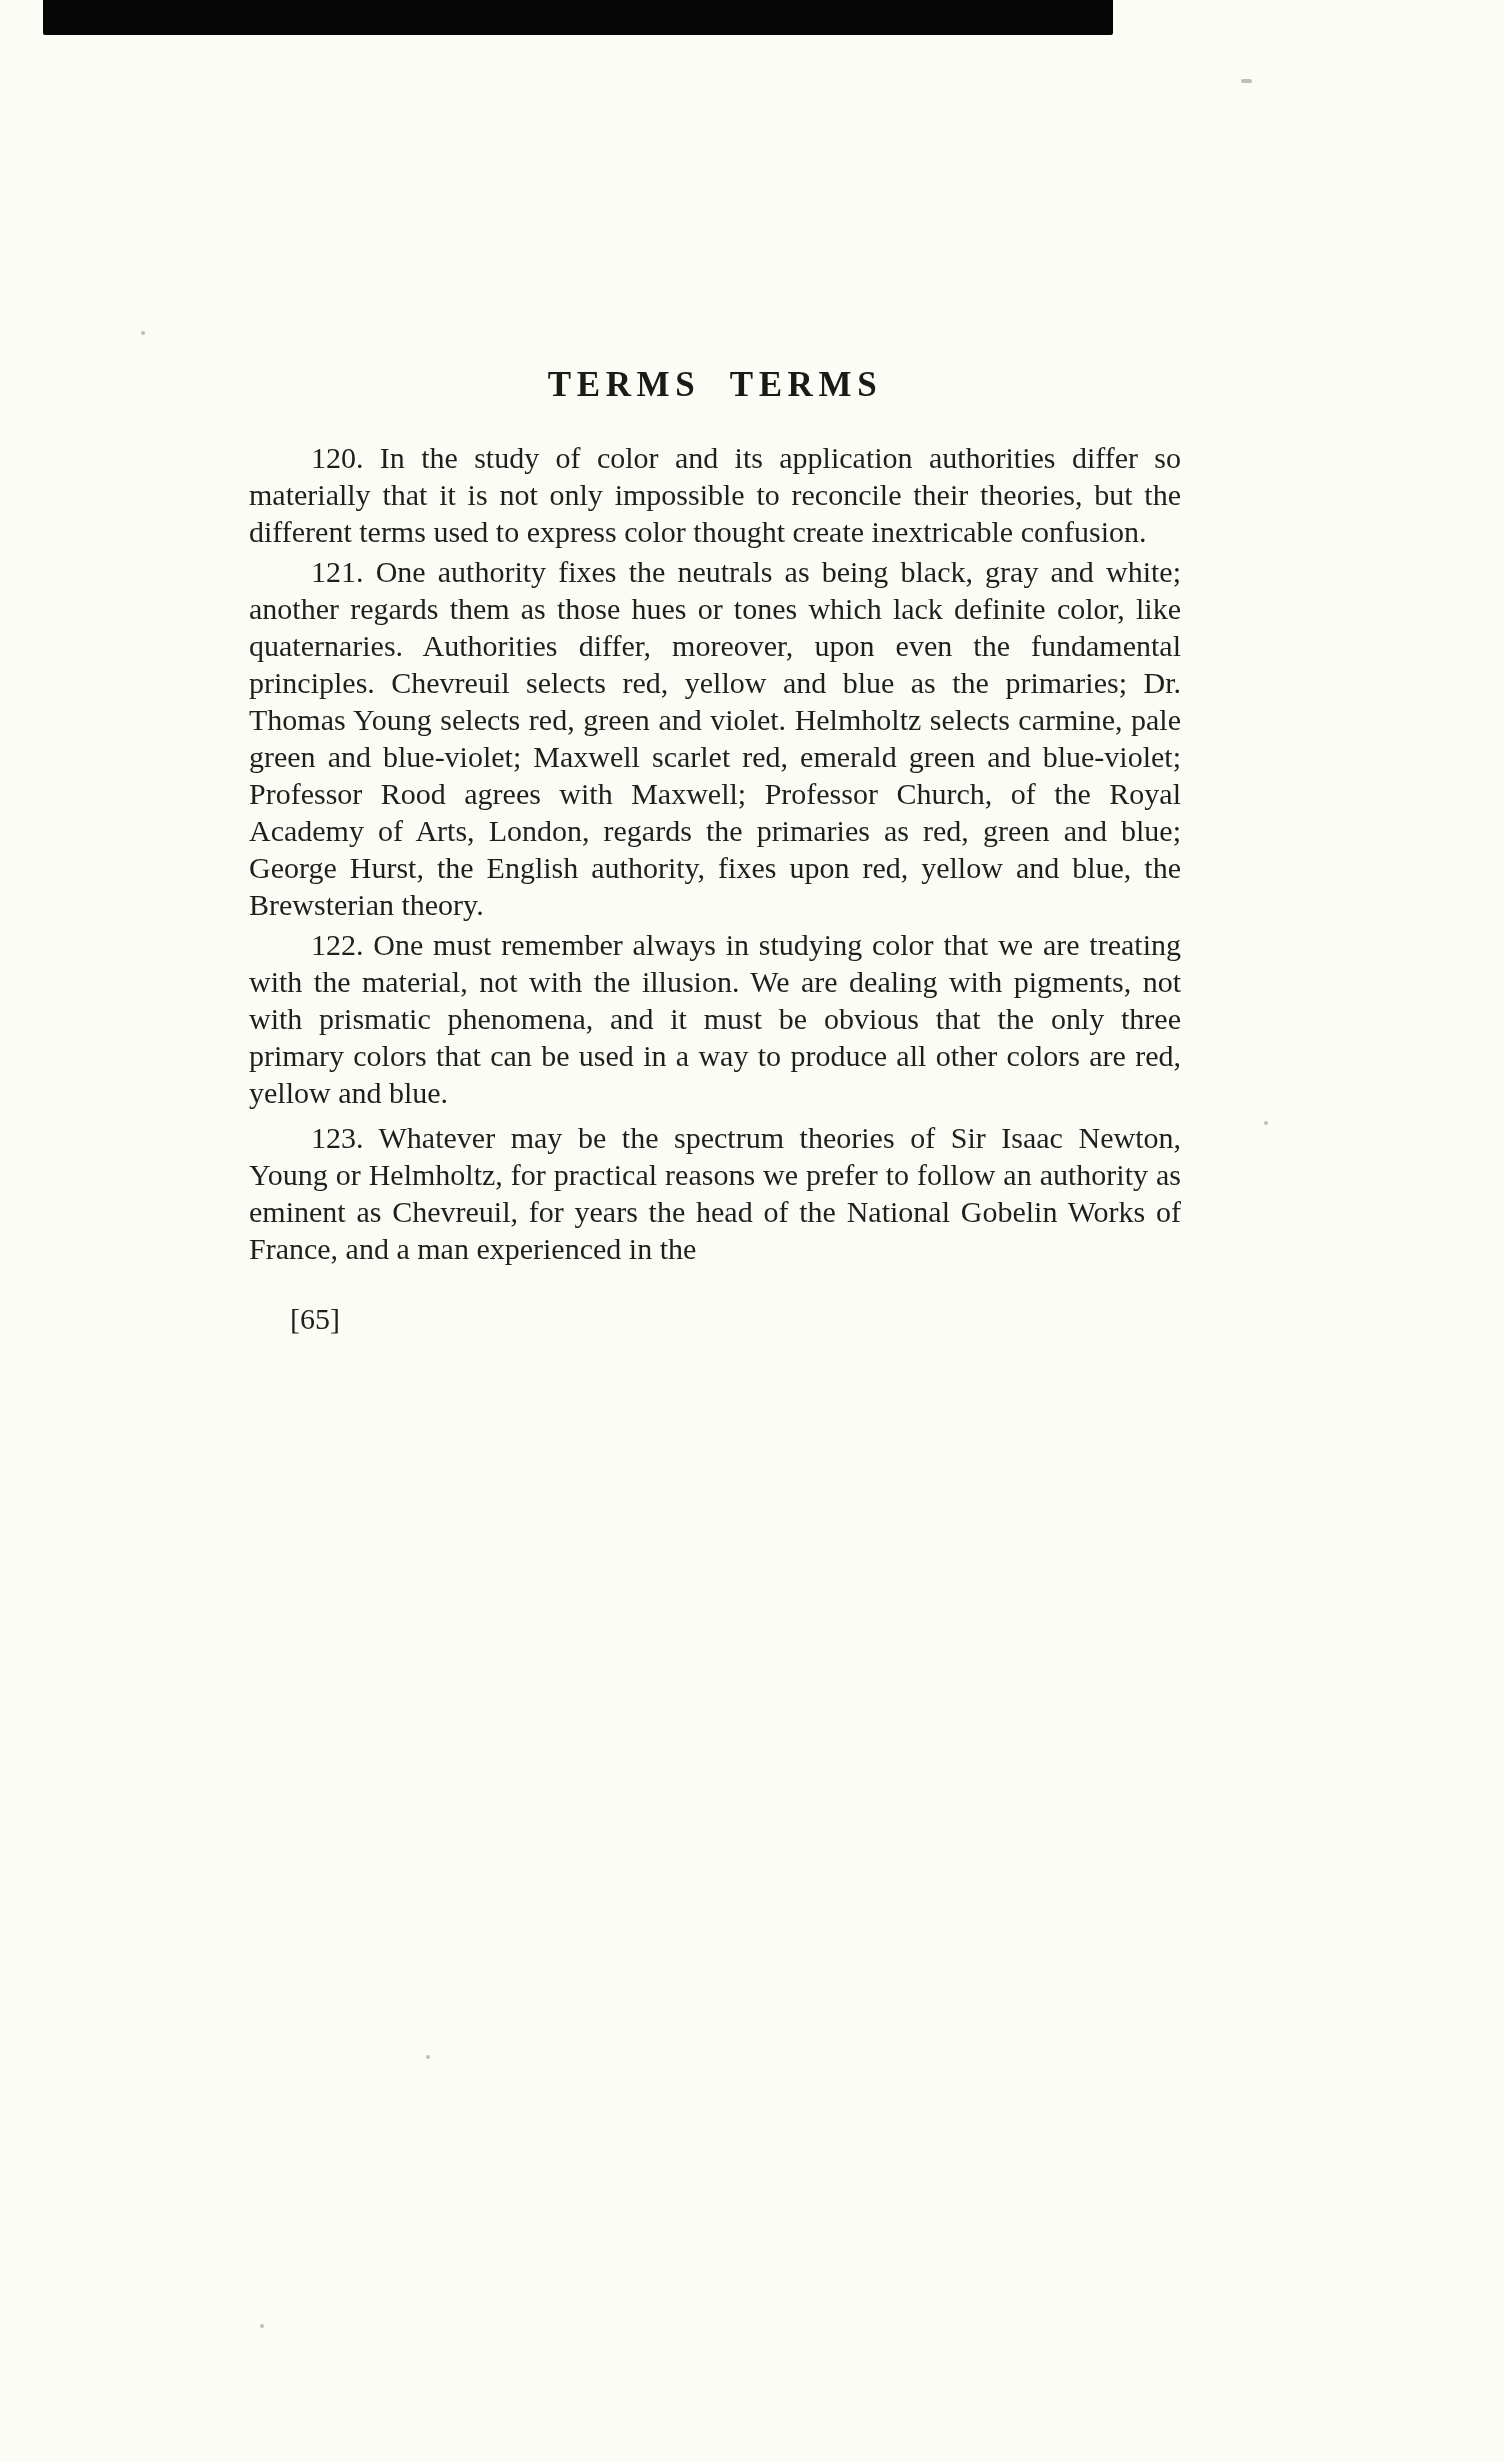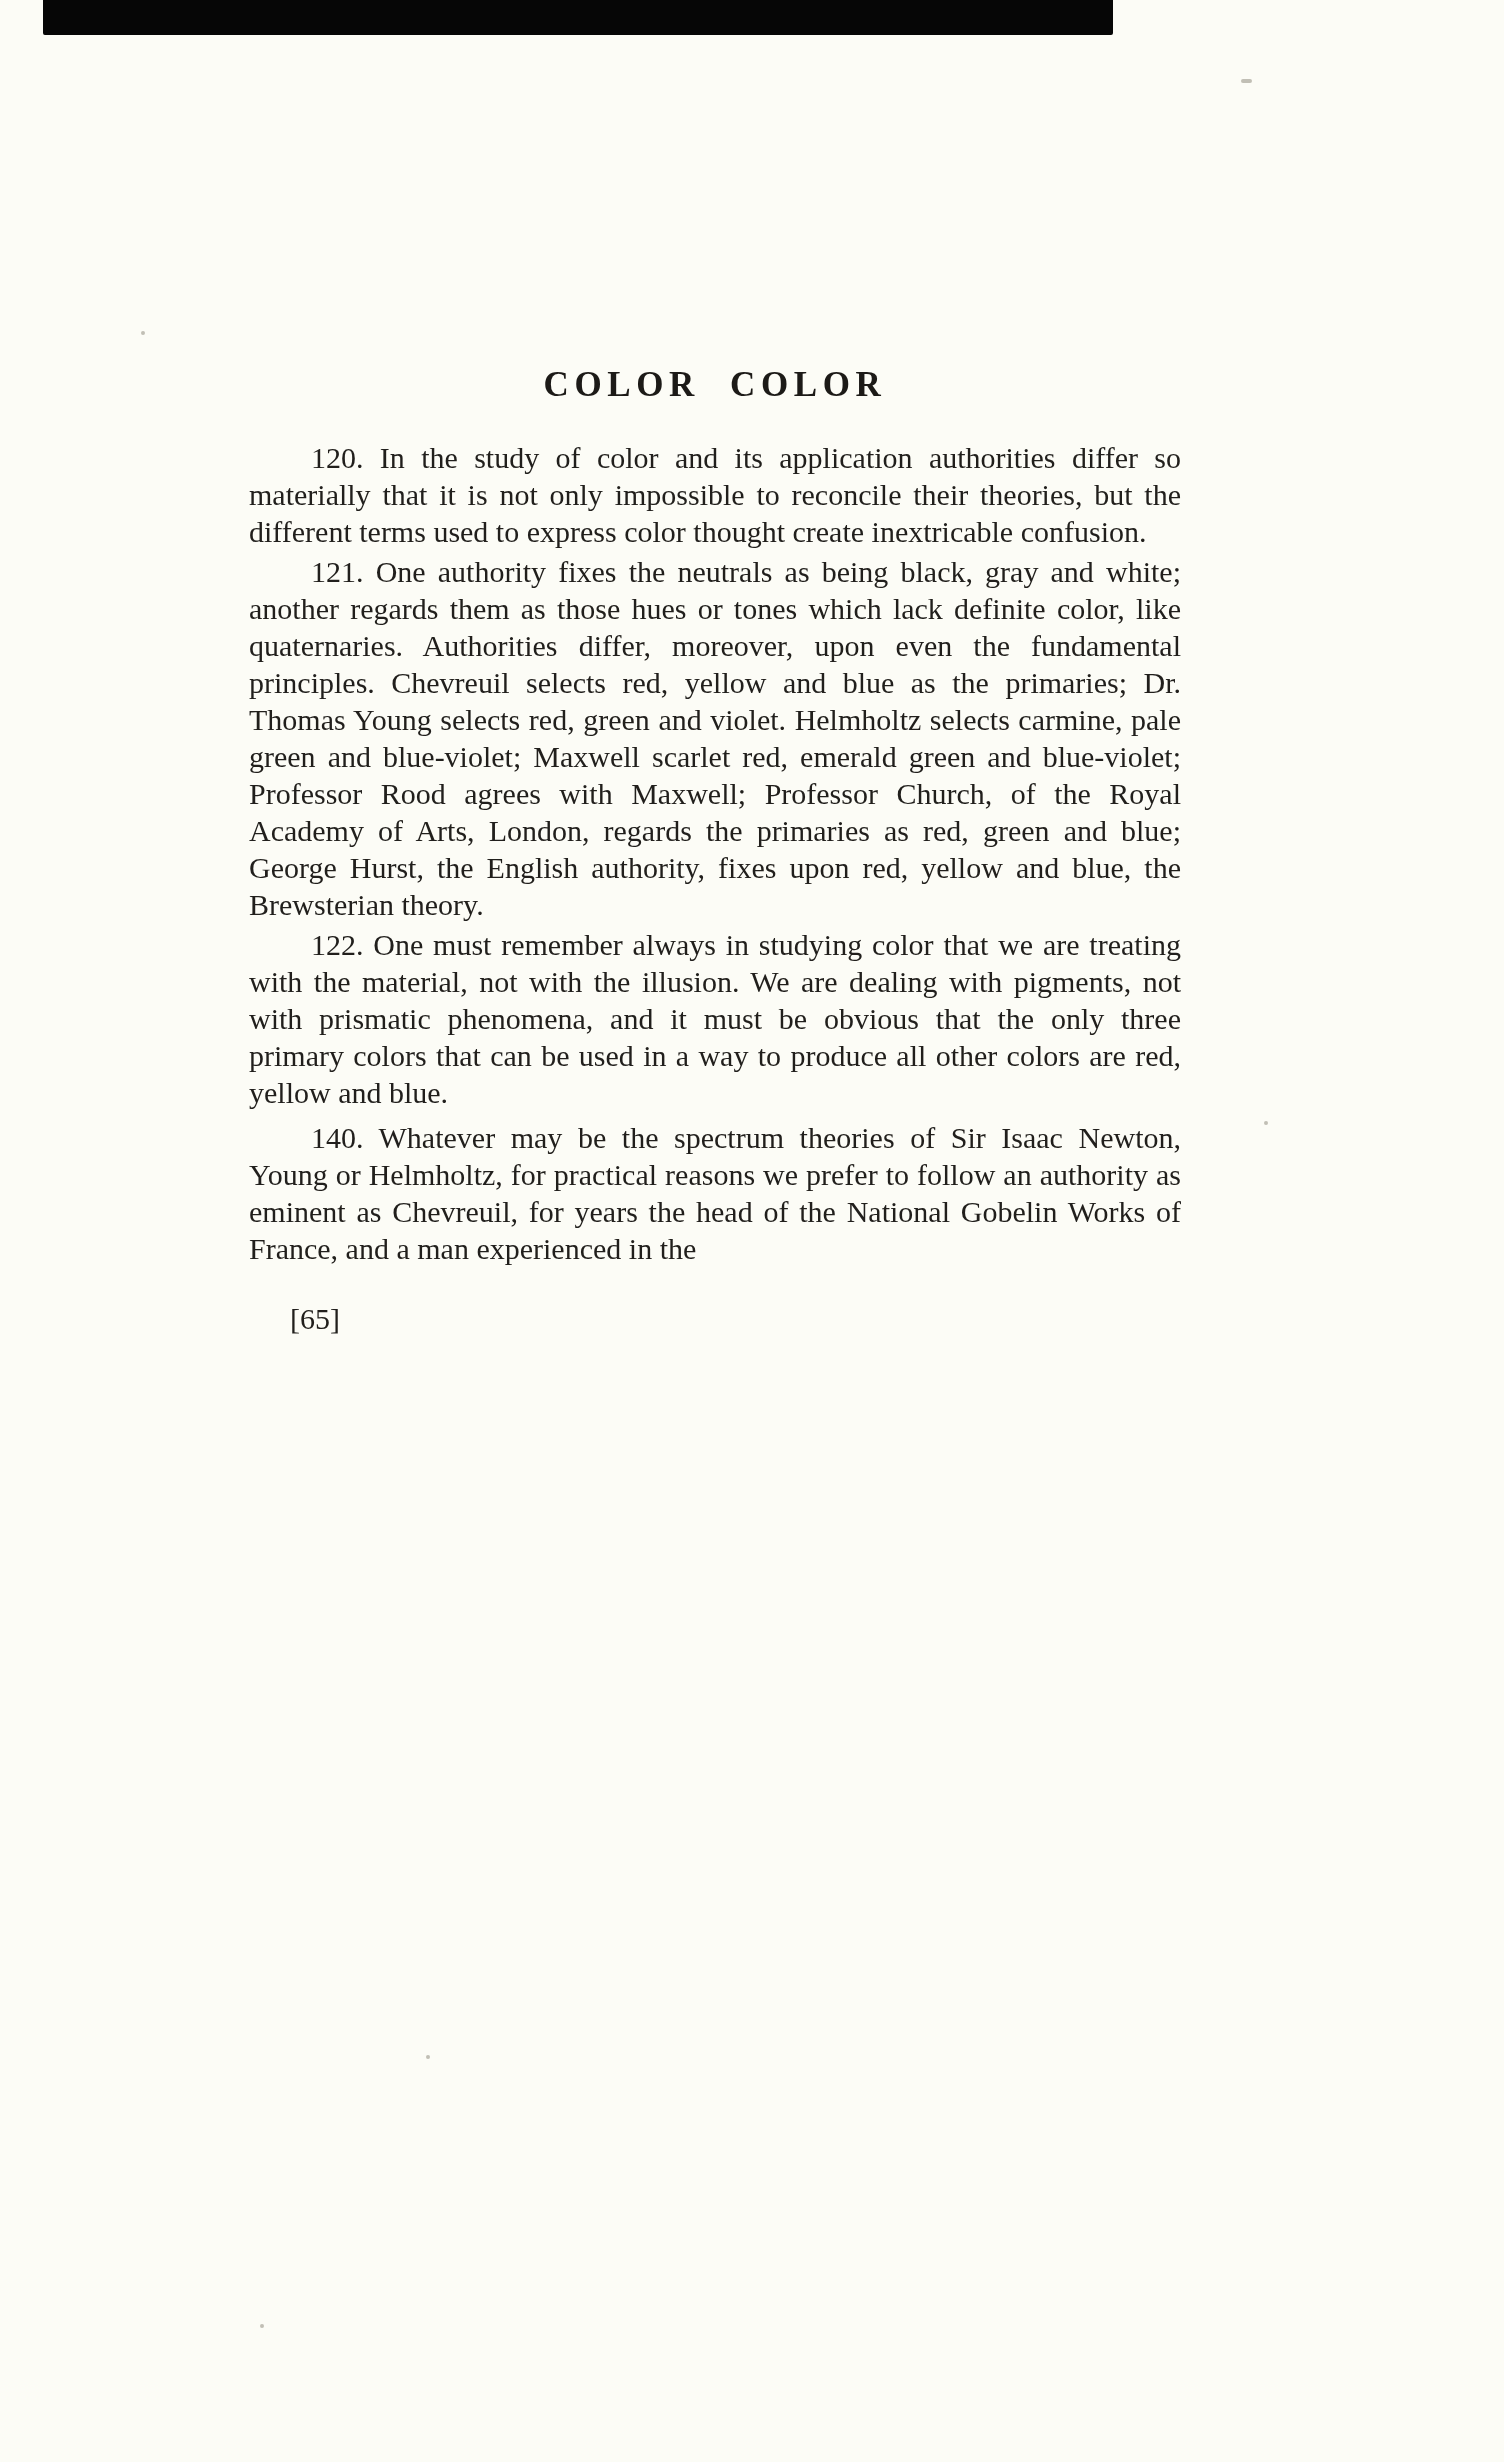"COLOR COLOR" h1.title { text: COLOR COLOR -> TERMS TERMS }
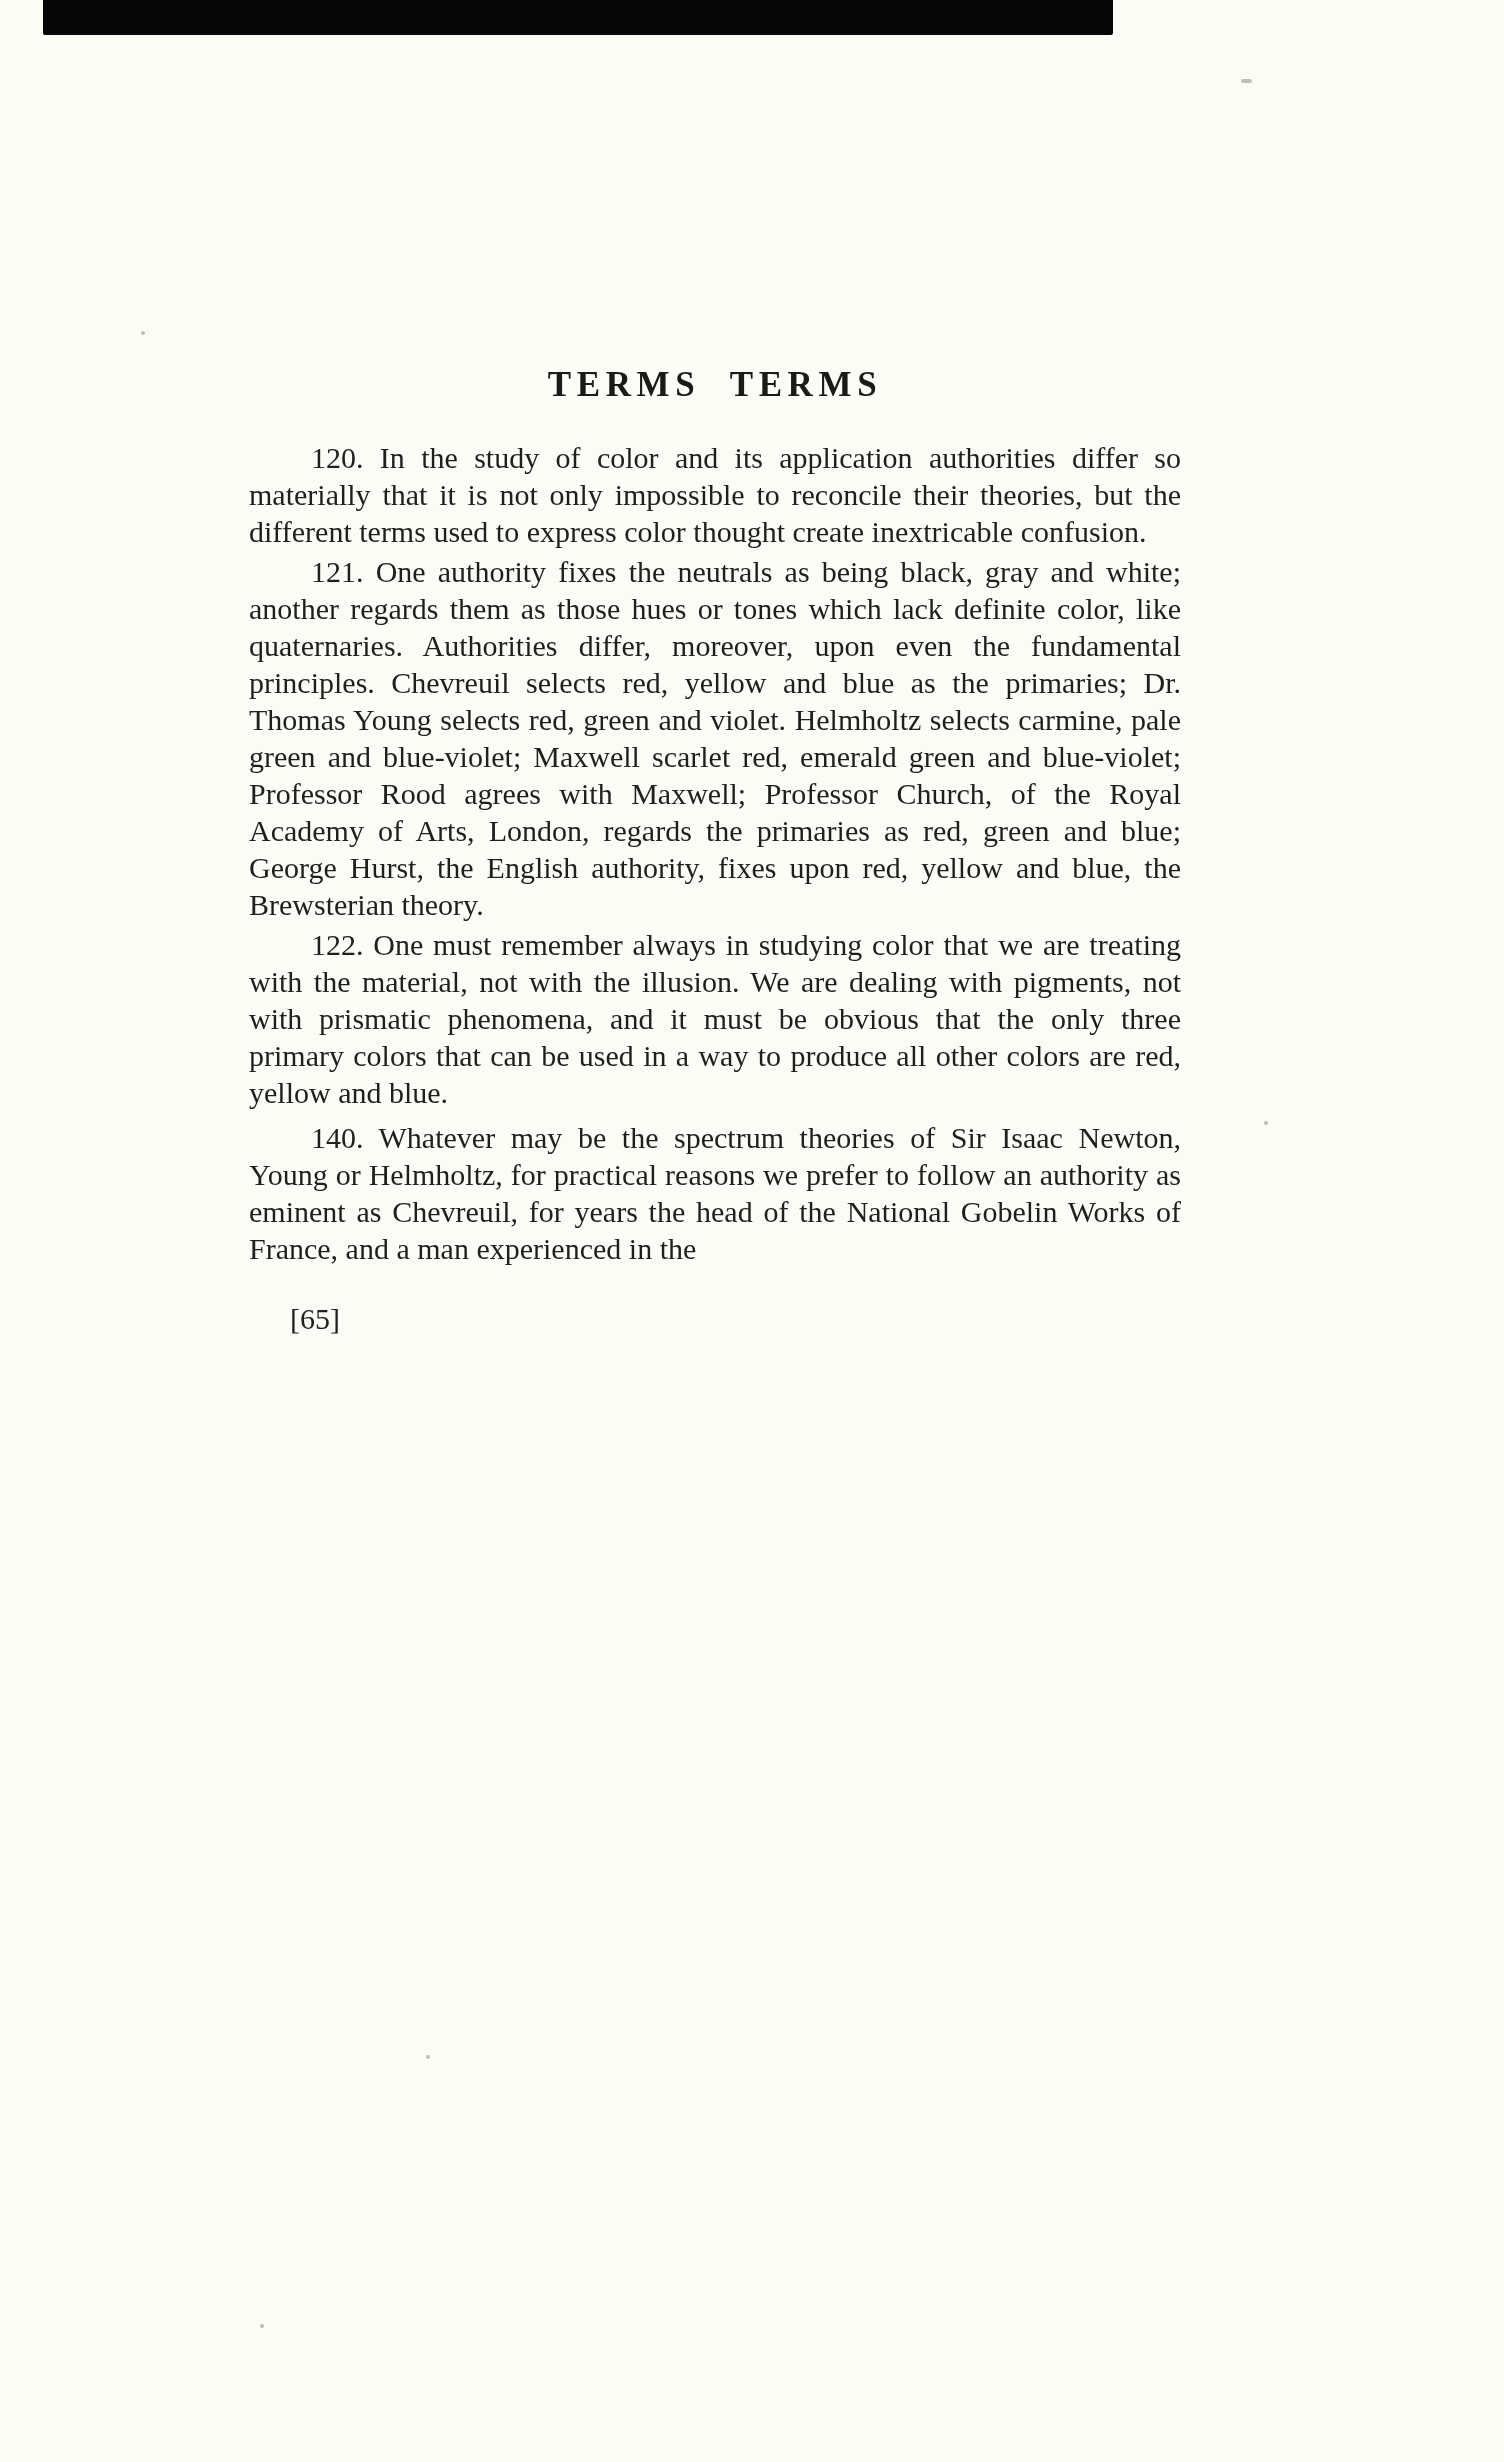"140. Whatever may be the" p.para { text: 140 -> 123 }
